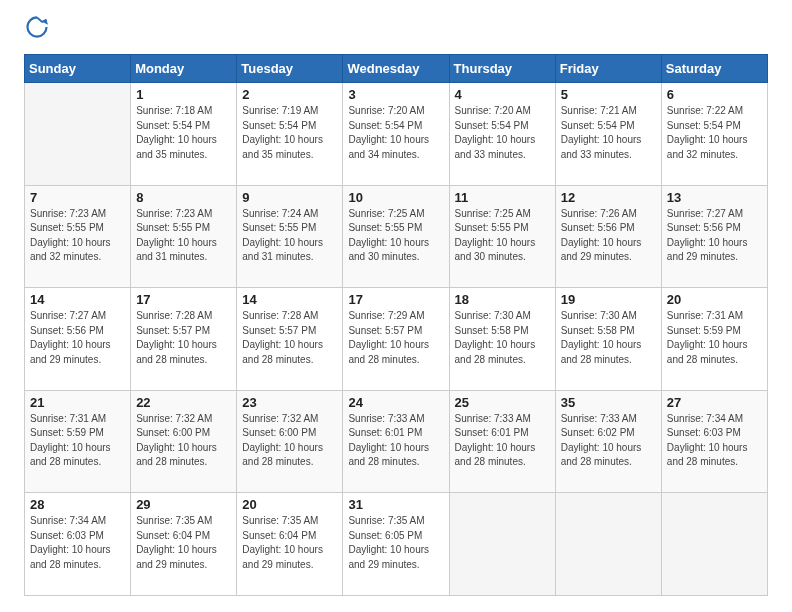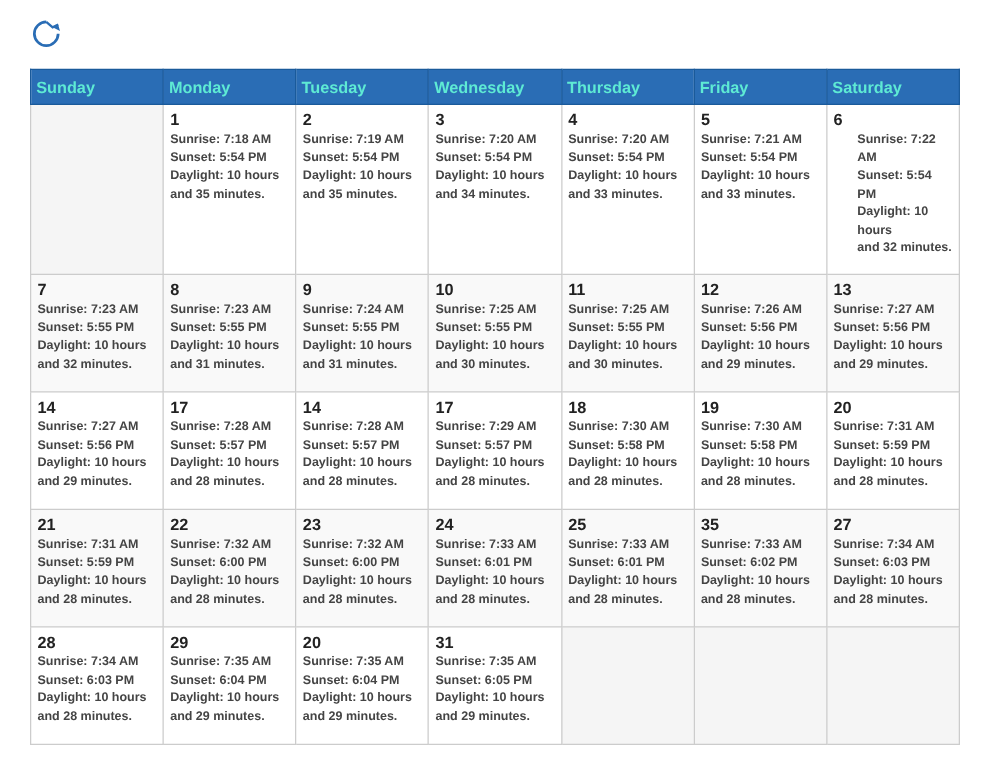"Sunday" .calendar th { color: #5eead4 -> #ffffff }
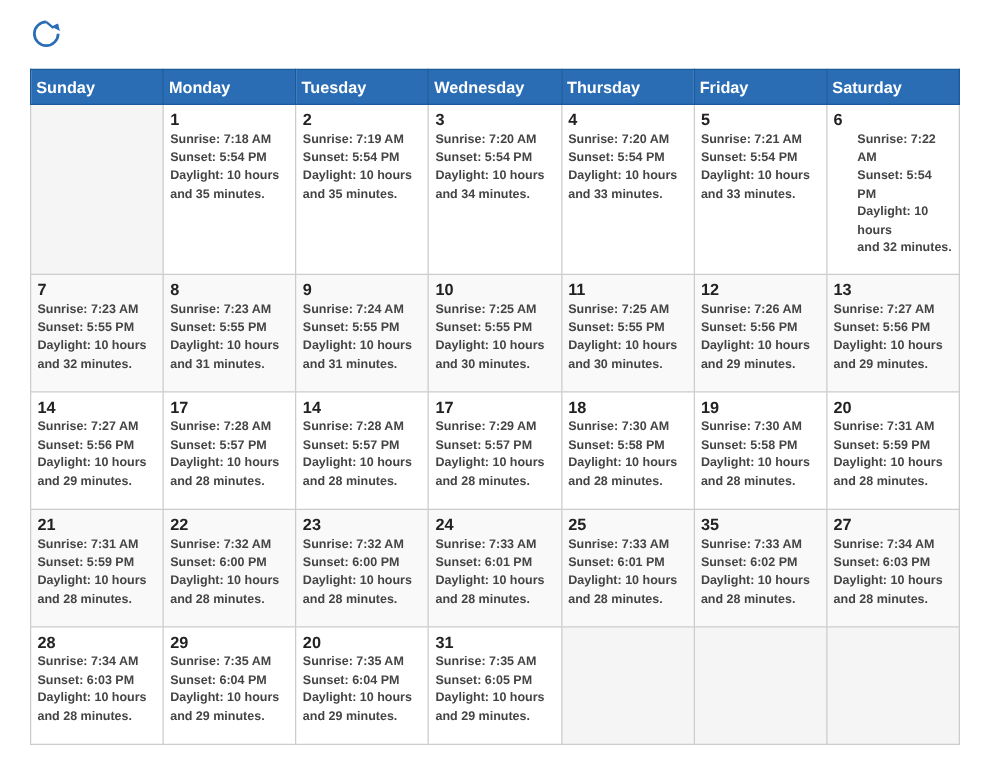"Sunrise: 7:18 AM" .day-info { font-weight: bold -> none }
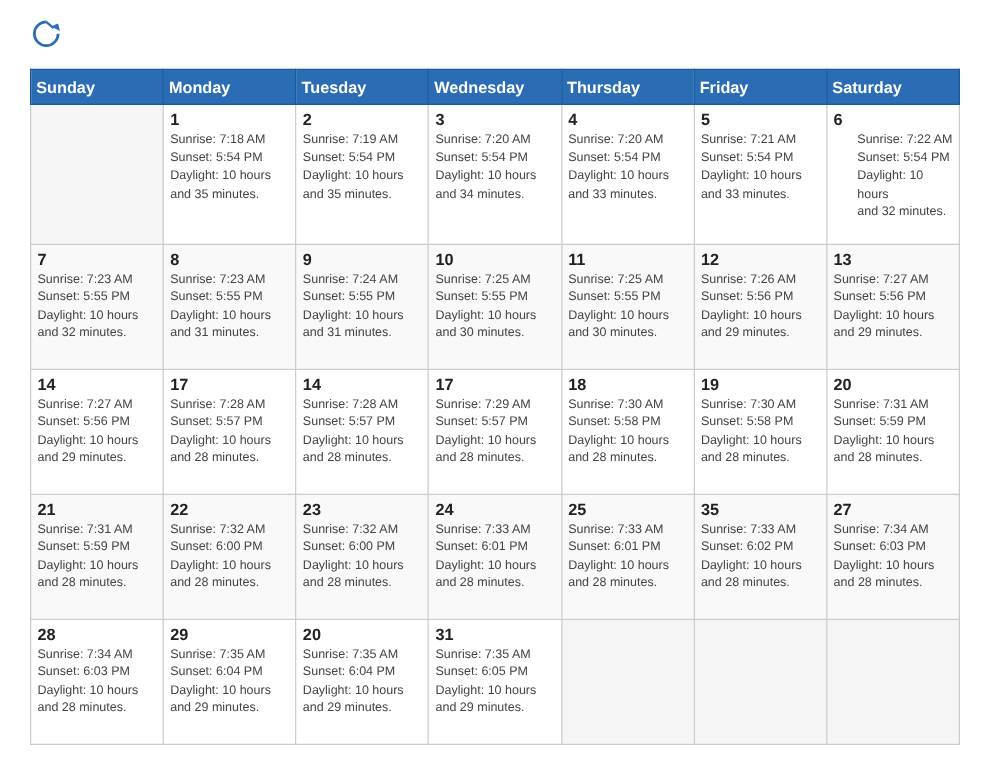"Sunrise: 7:22 AM" div.day-info { margin-left: 19px -> none }
